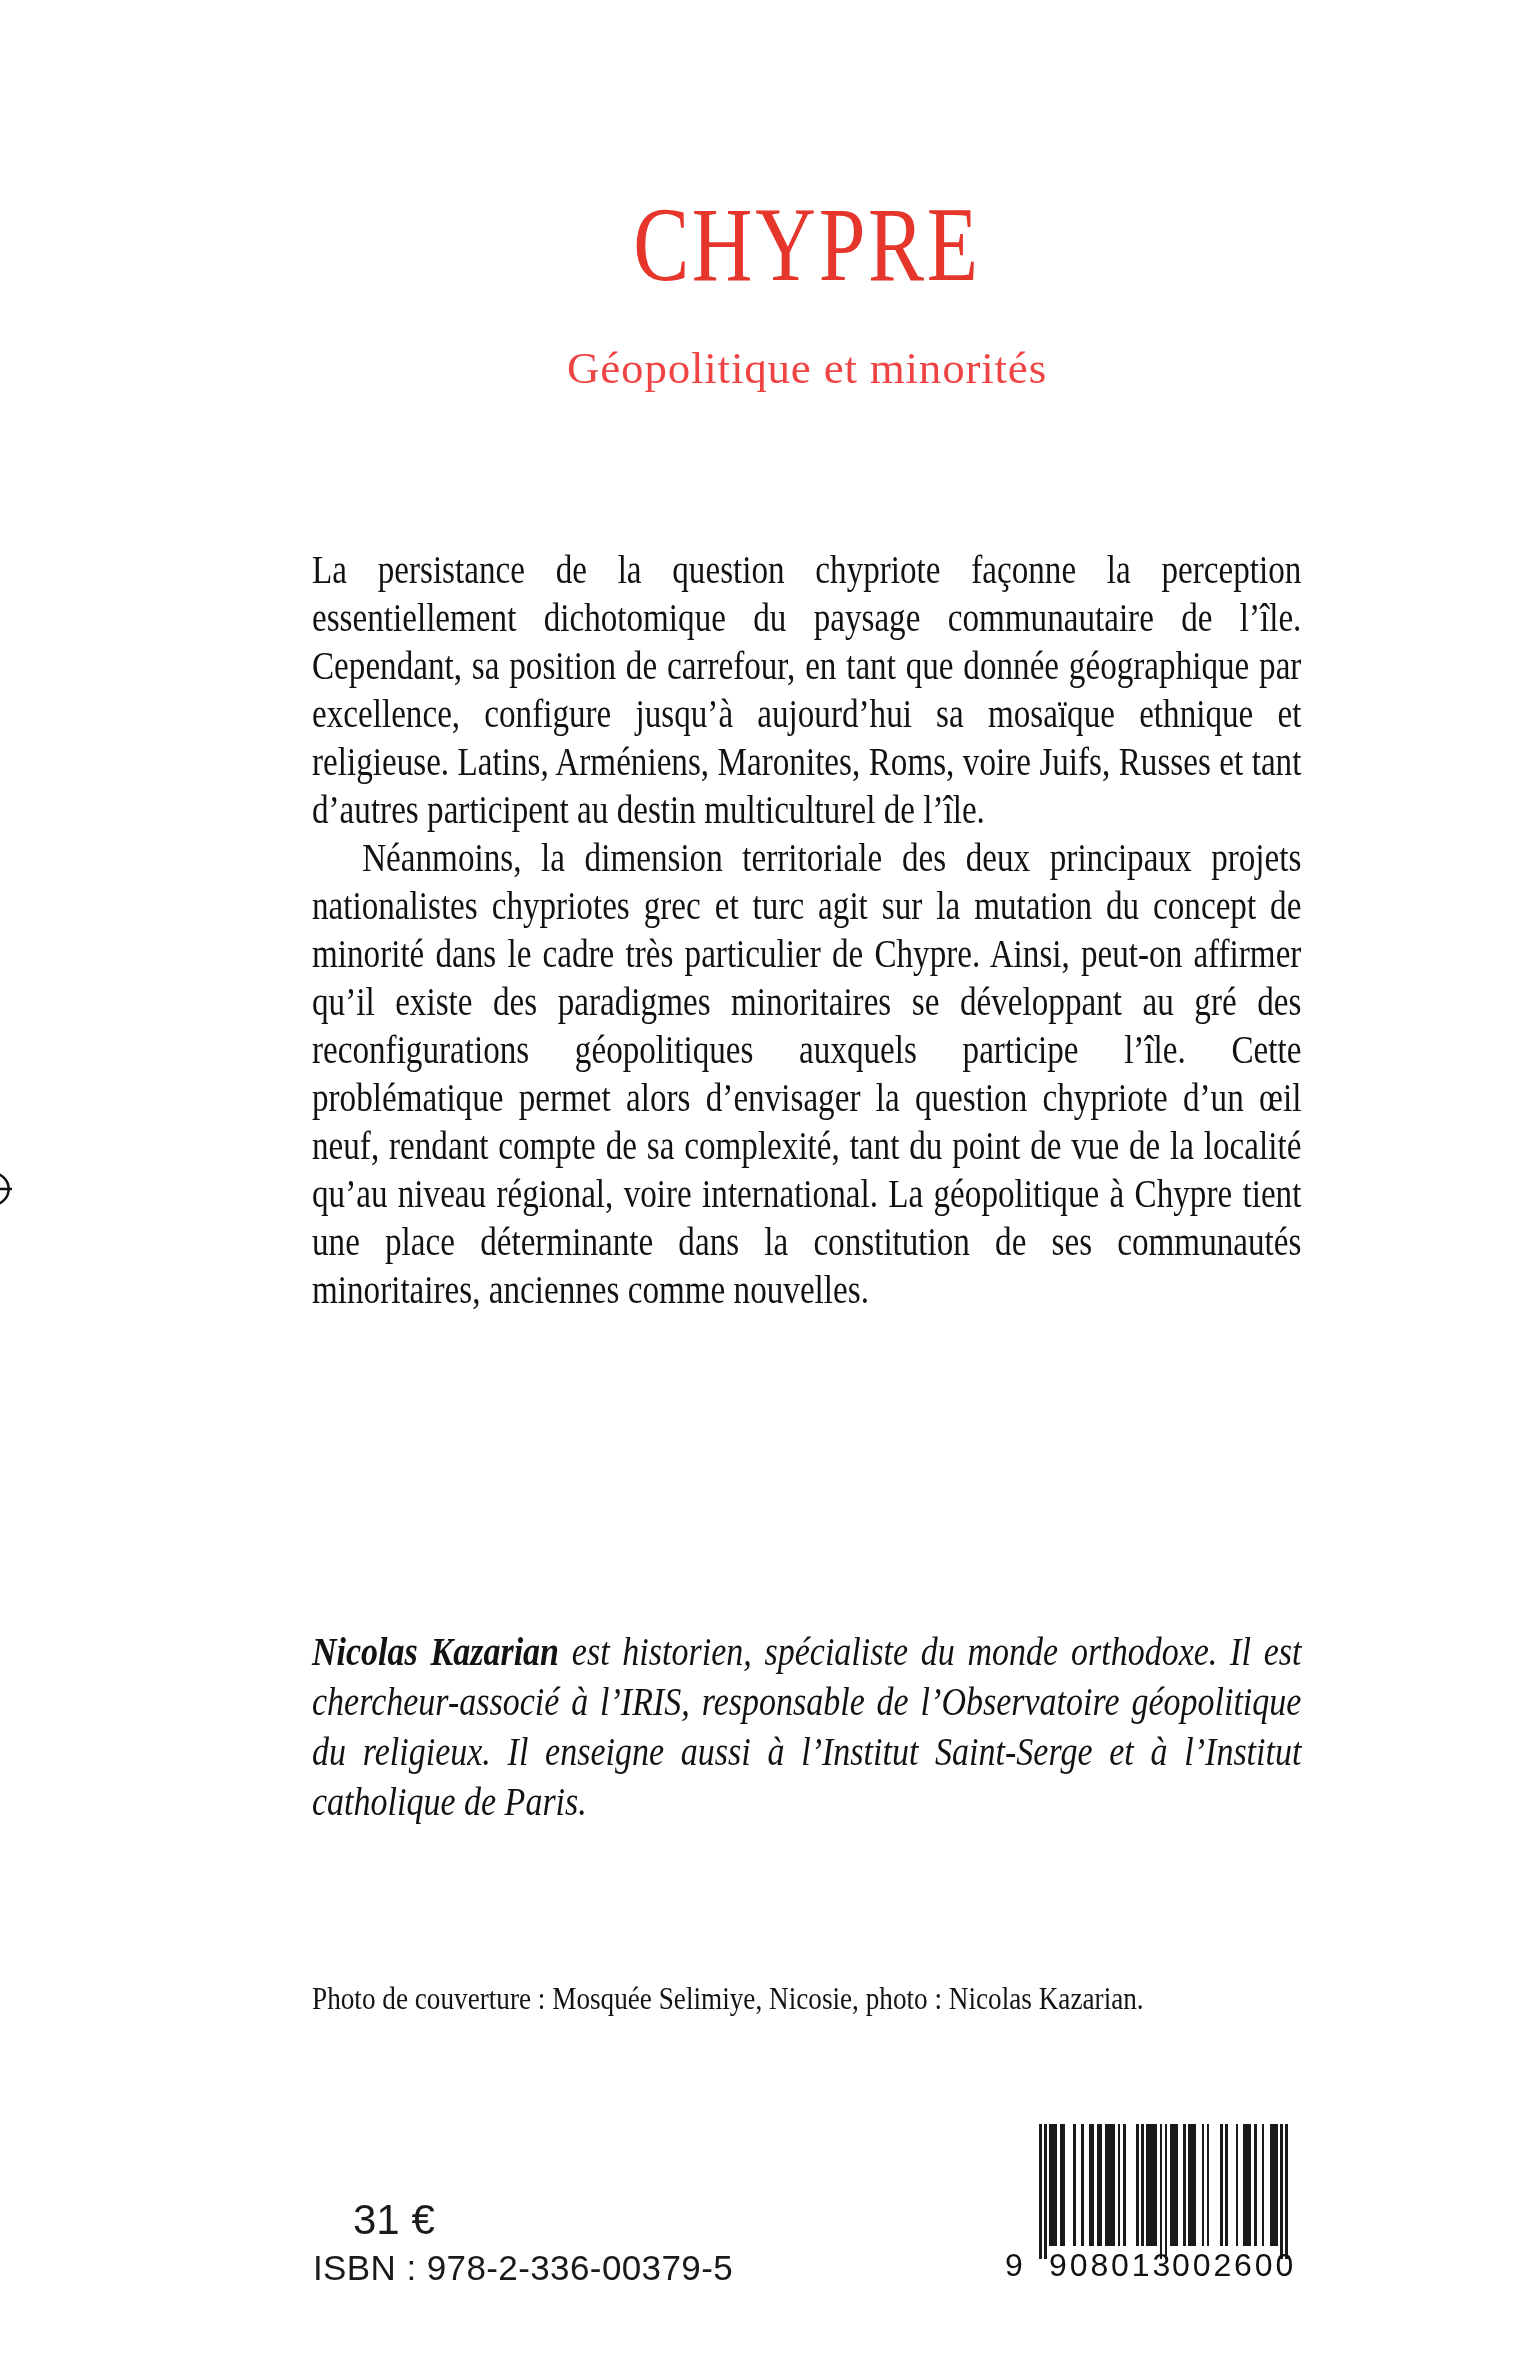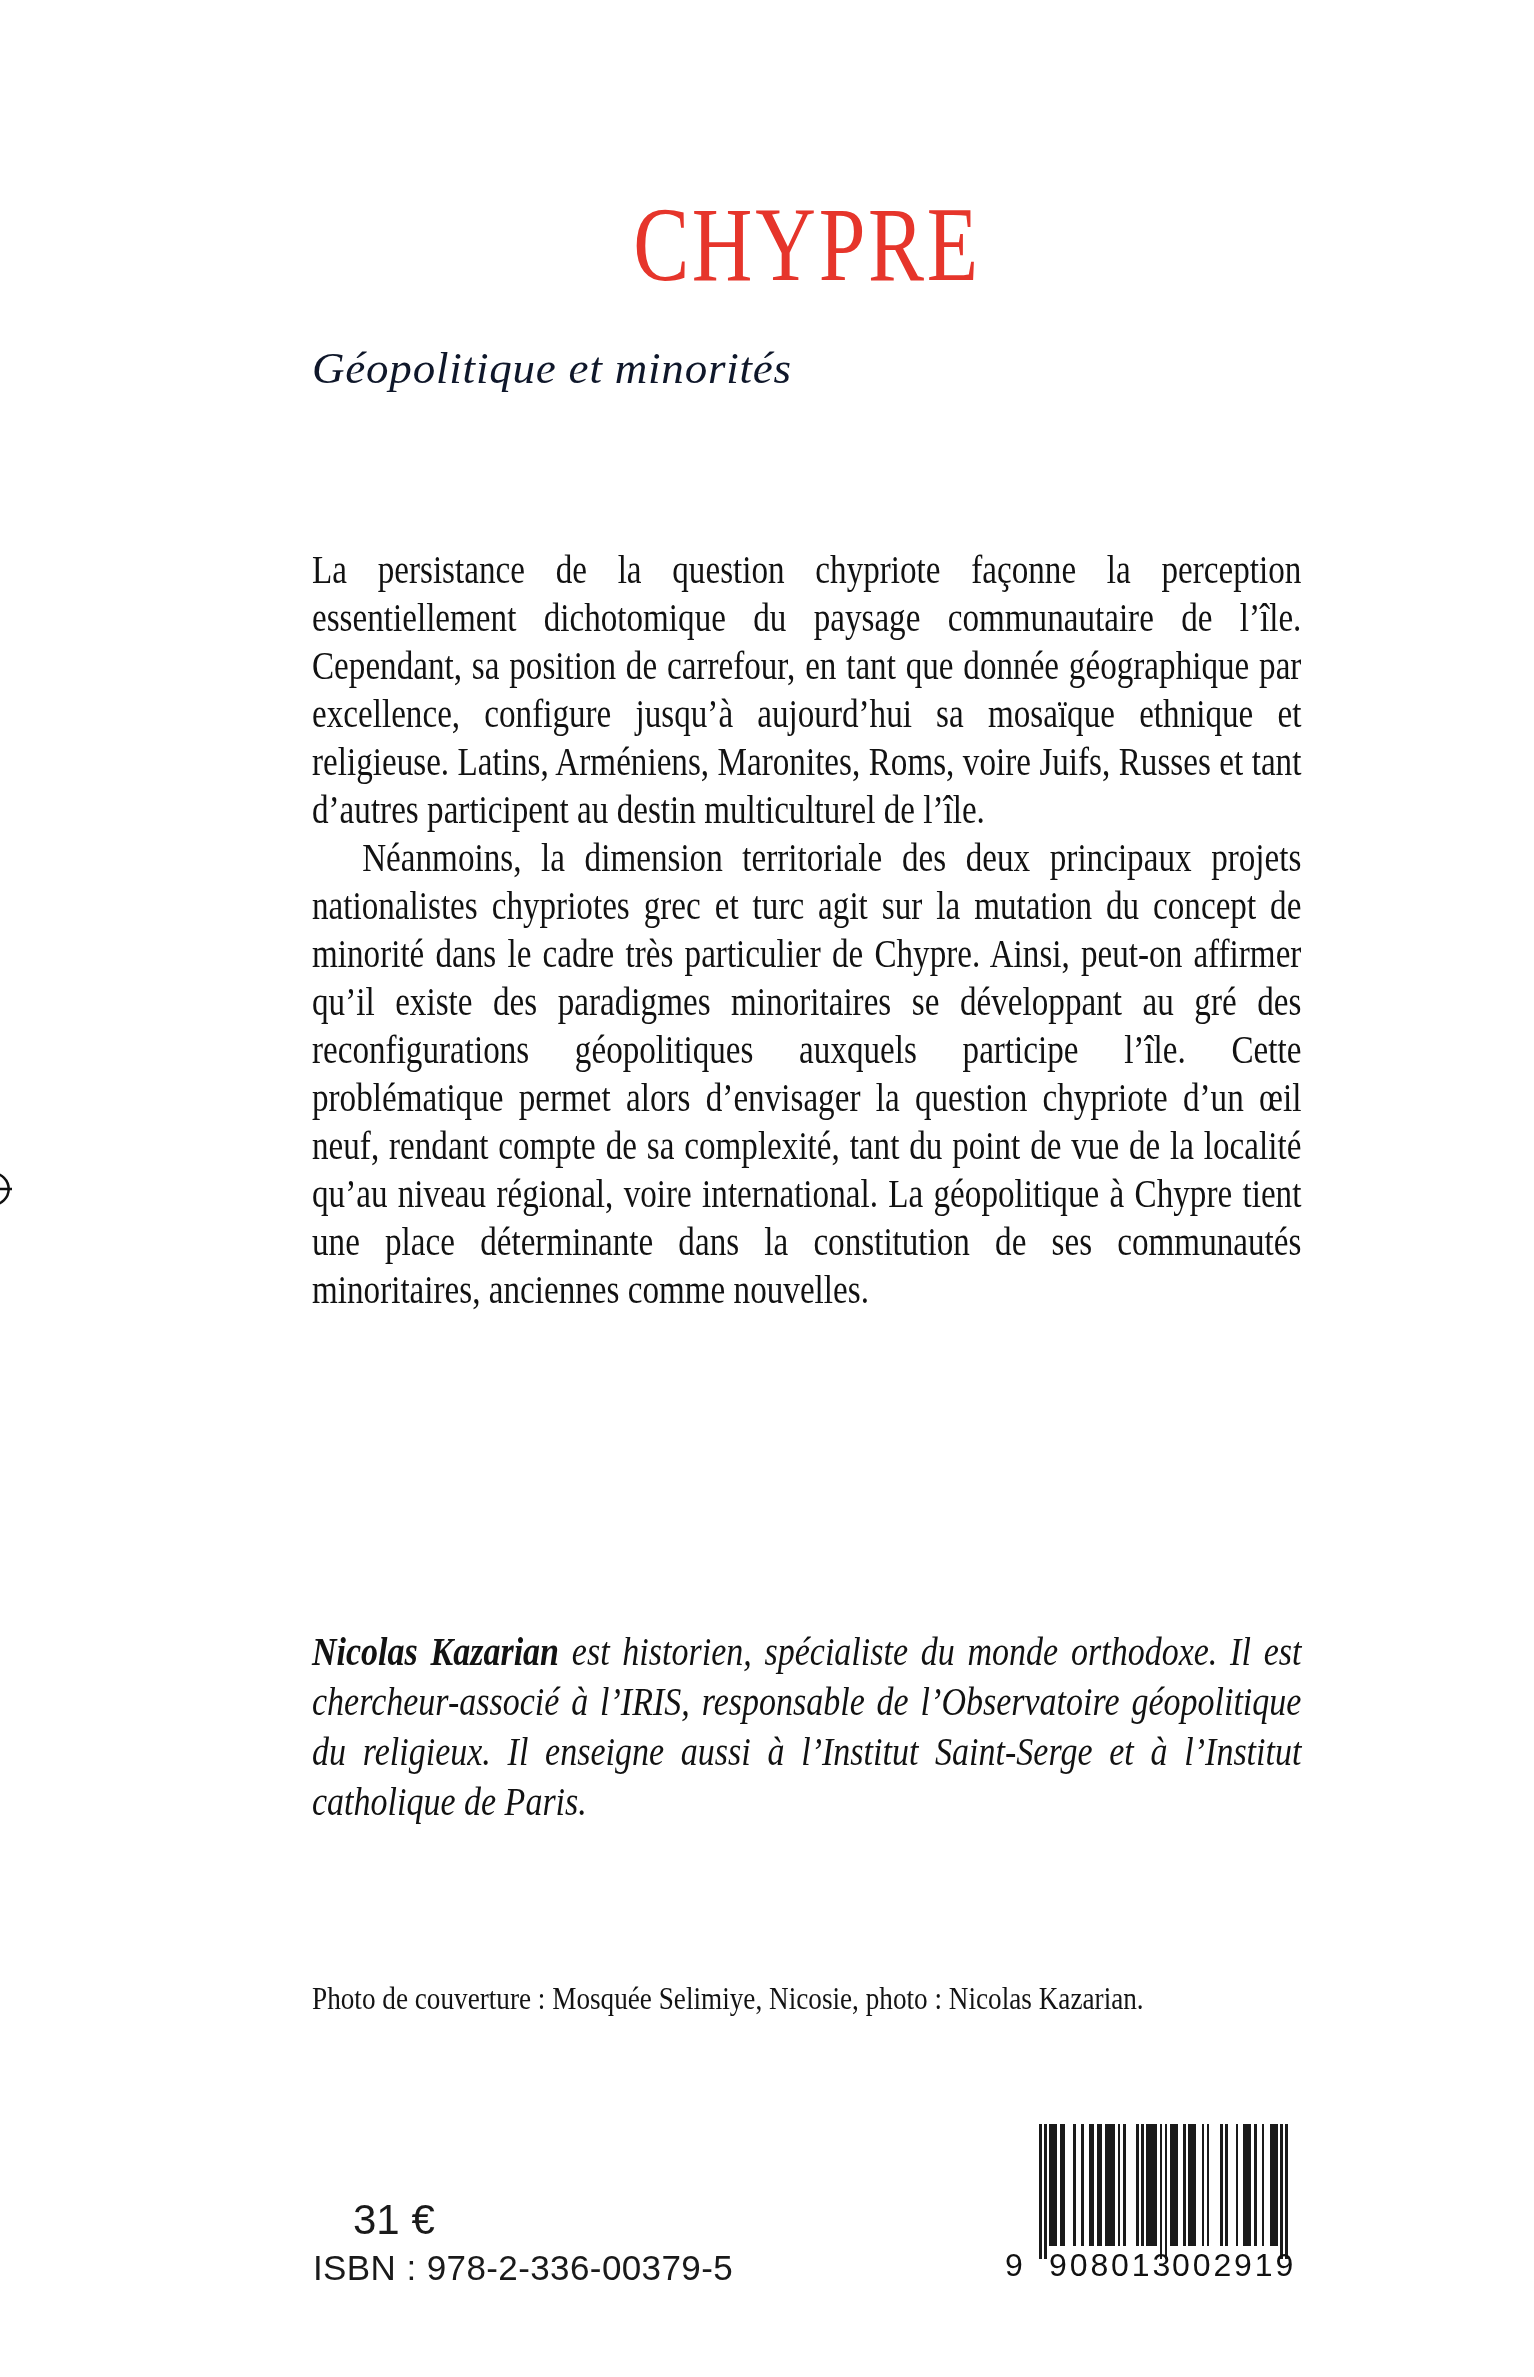"Géopolitique et minorités" .book-subtitle { color: #0f172a -> #ef4444; font-style: italic -> none; text-align: left -> center }
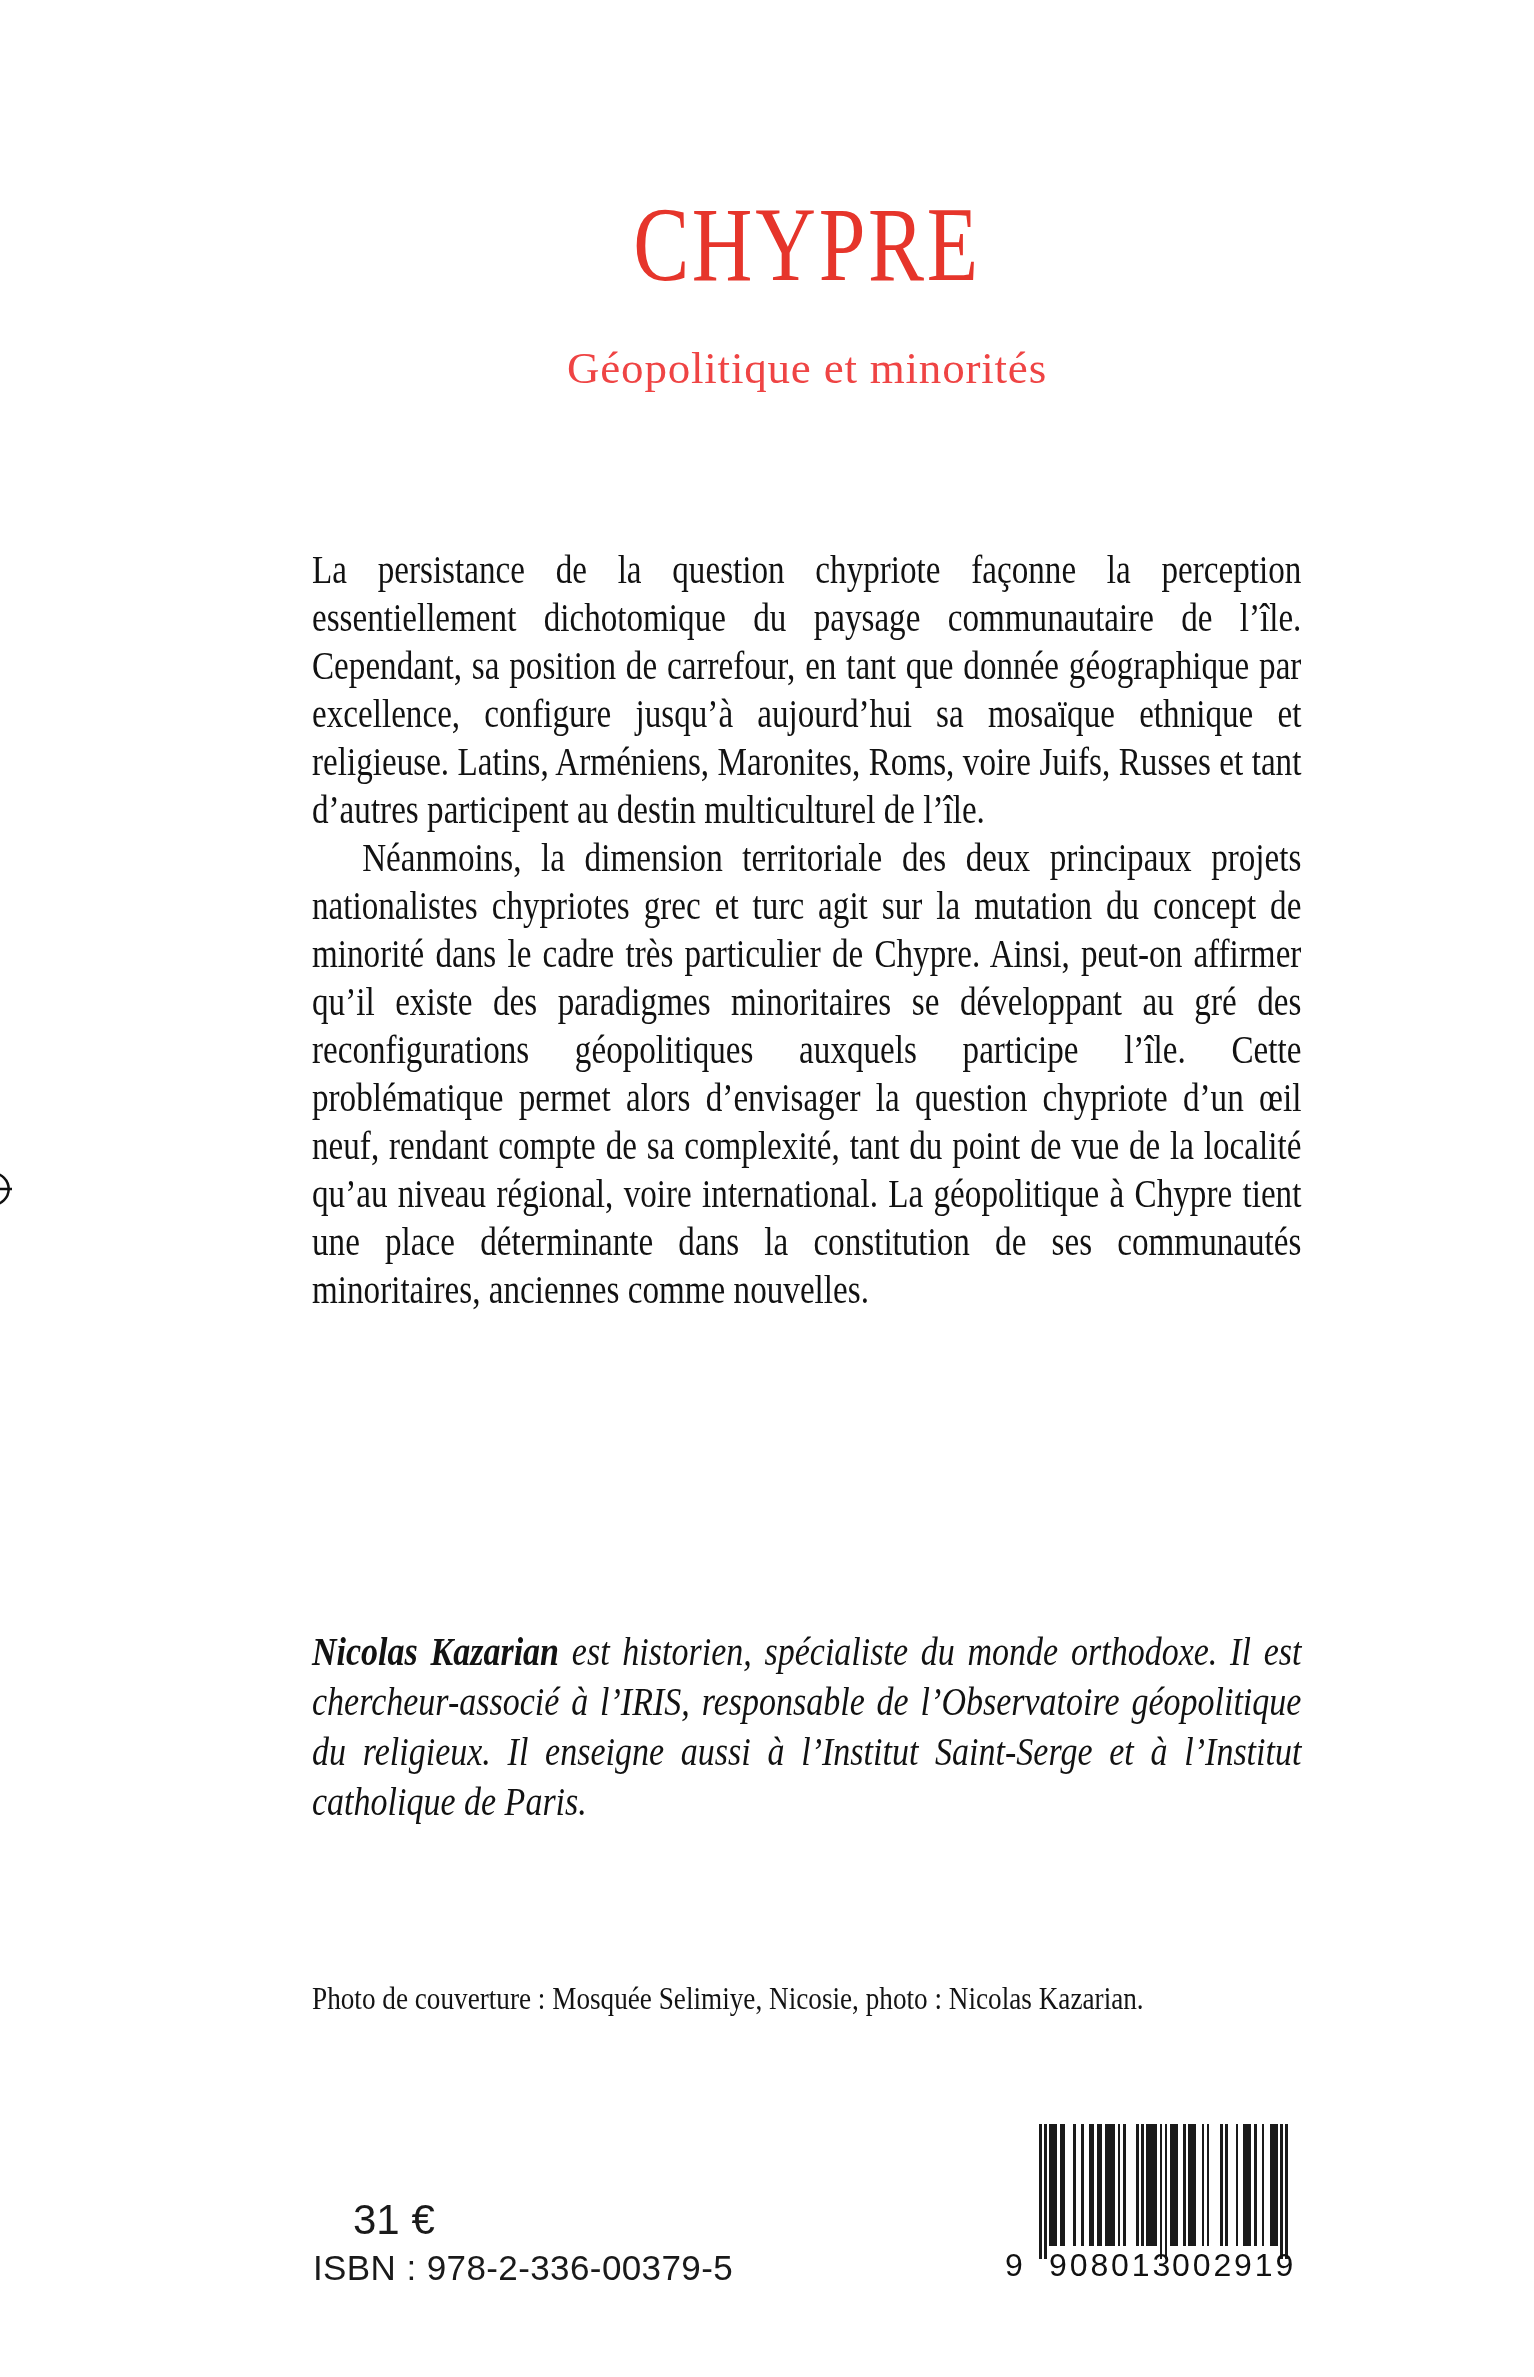"002919" span.bc-digit { text: 002919 -> 002600 }
